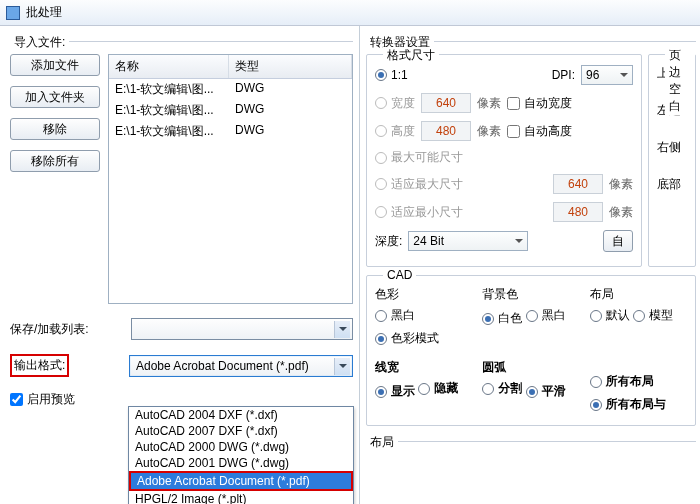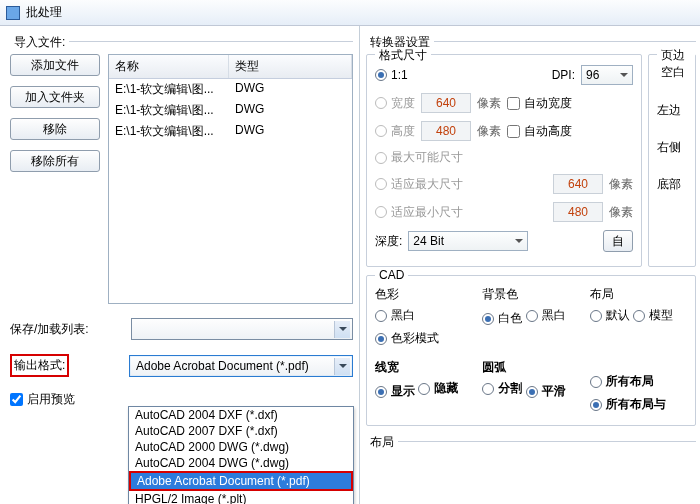"格式尺寸" .group > .gtitle { left: 8px -> 16px }
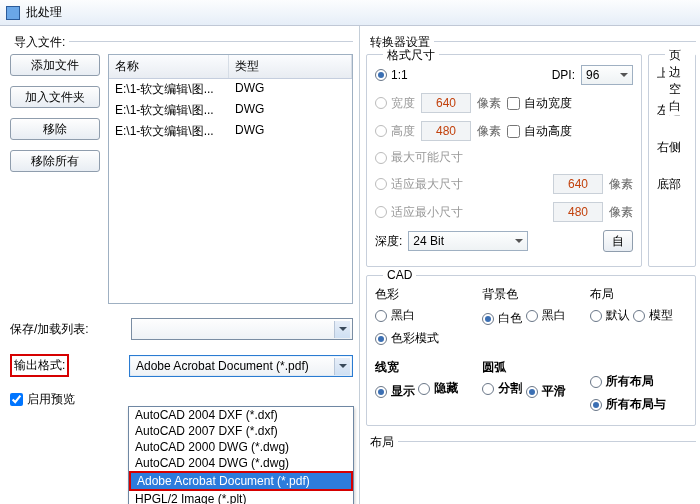"AutoCAD 2004 DWG (*.dwg)" div.opt { text: 2004 -> 2001 }
